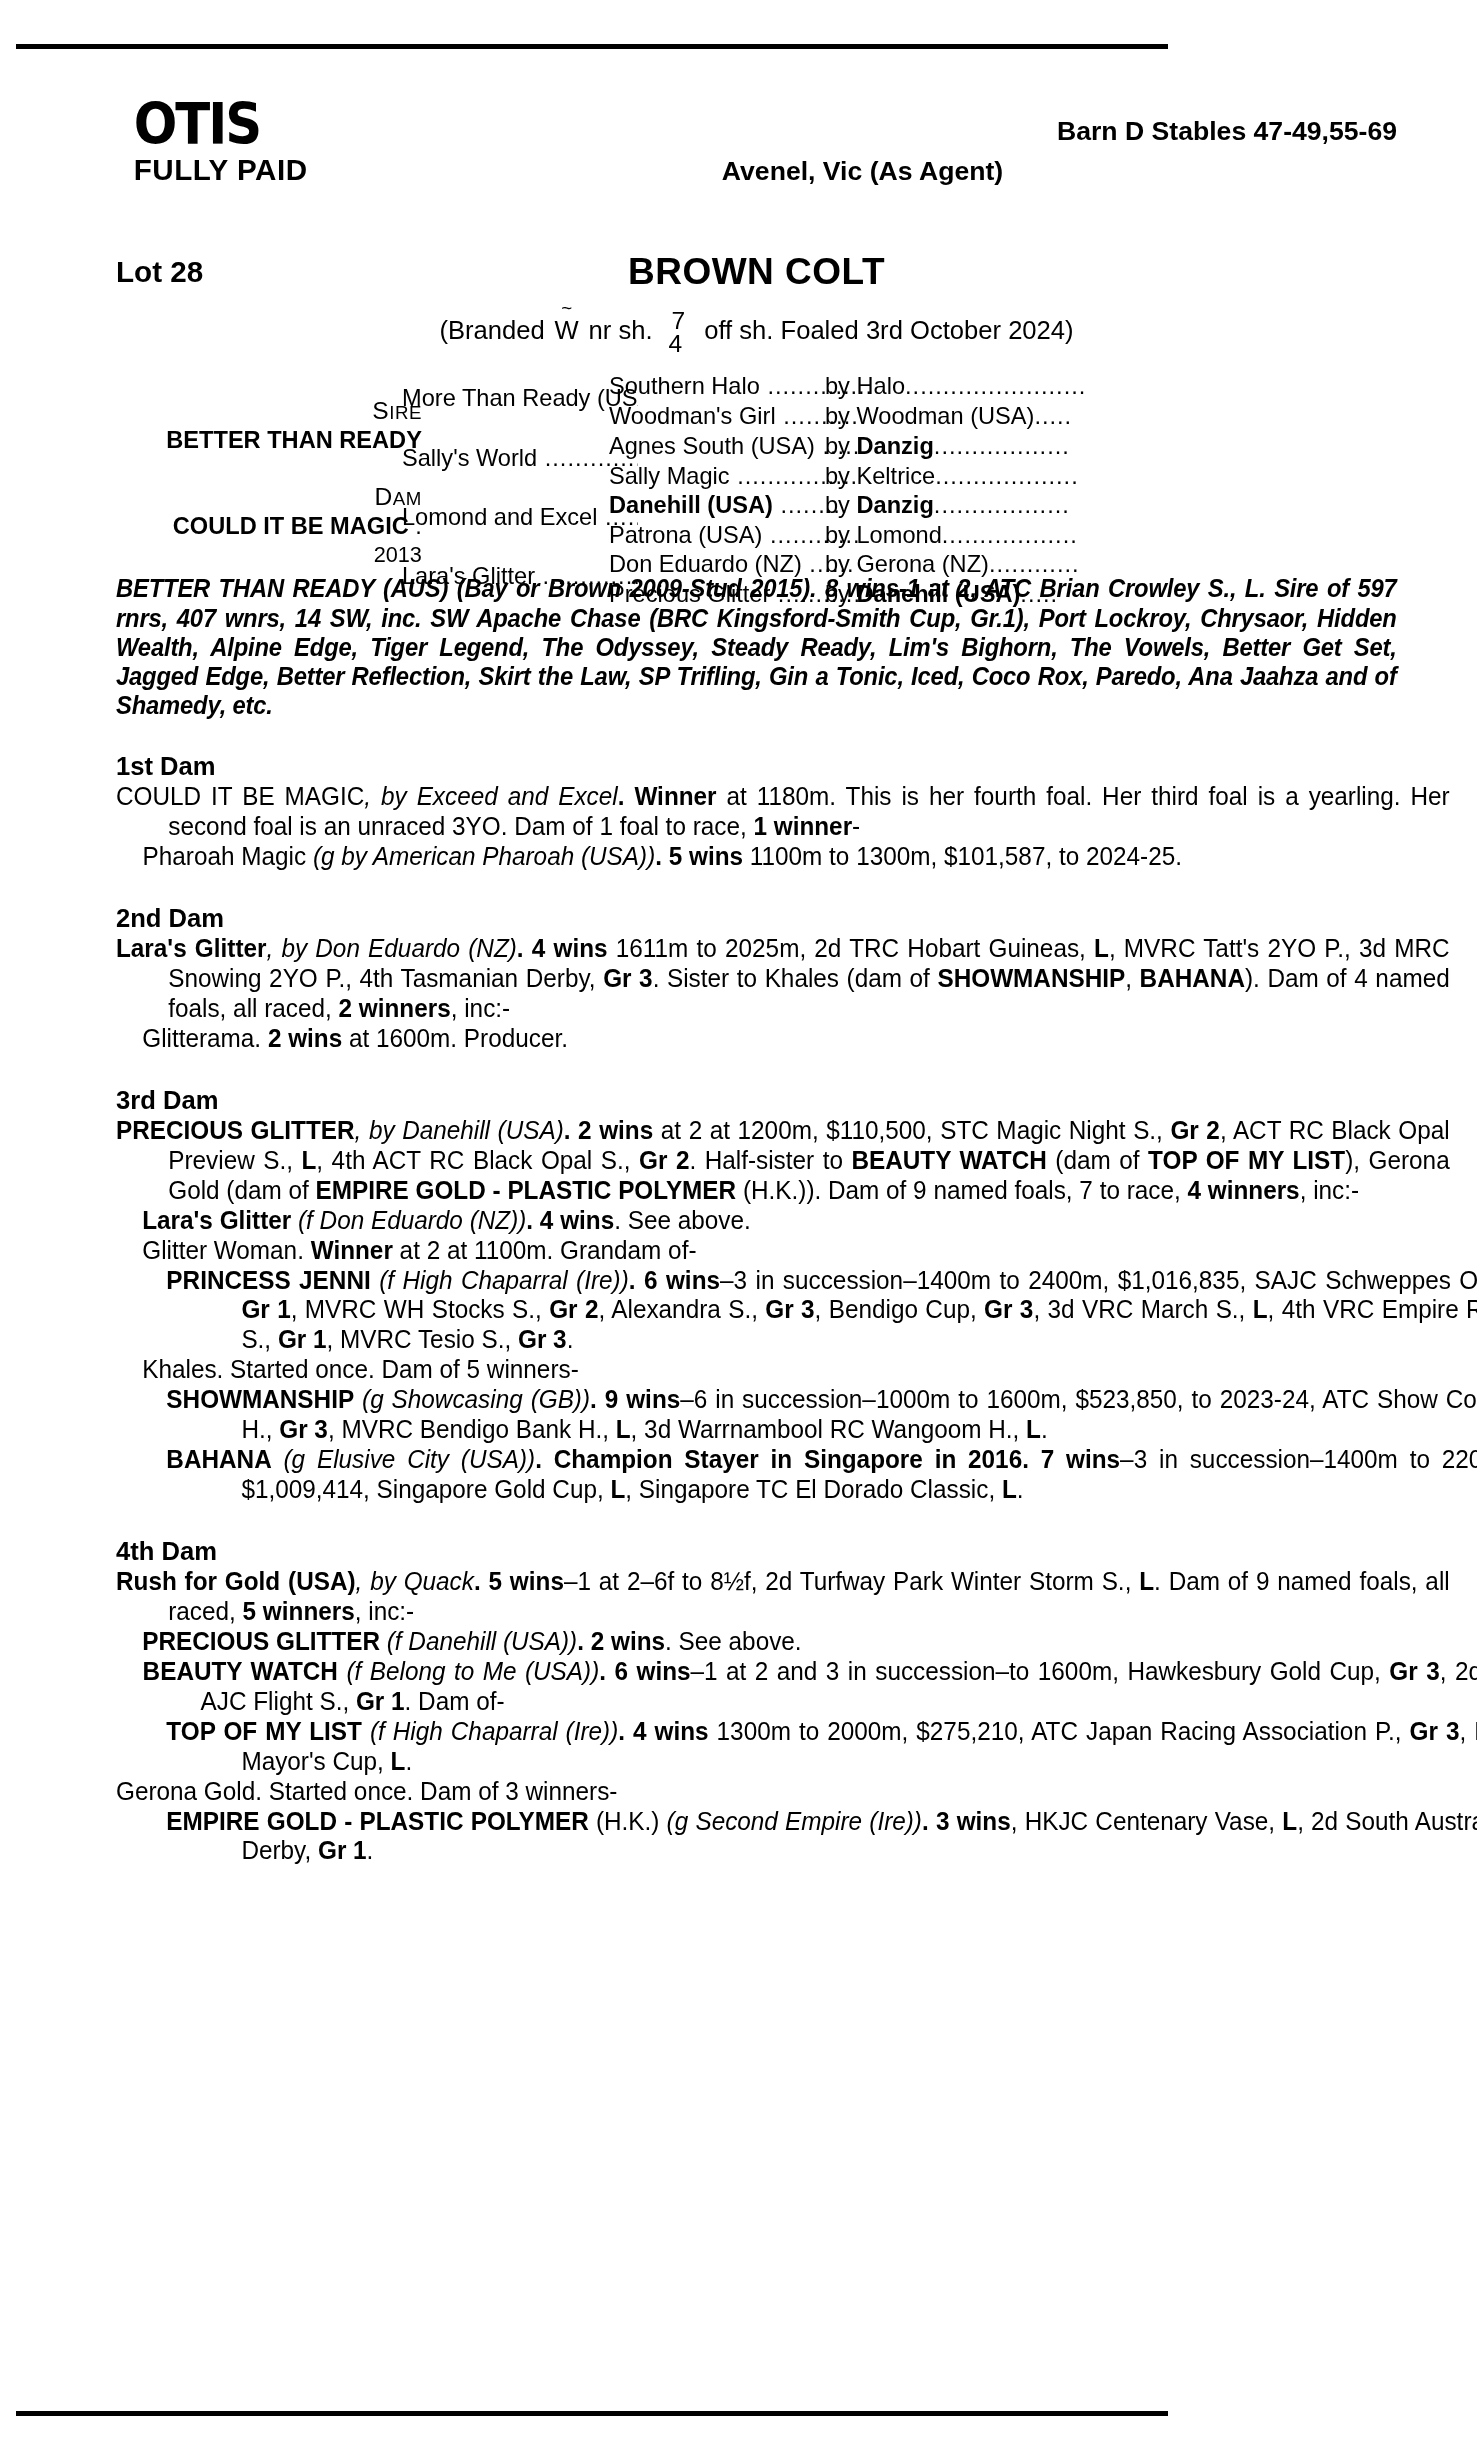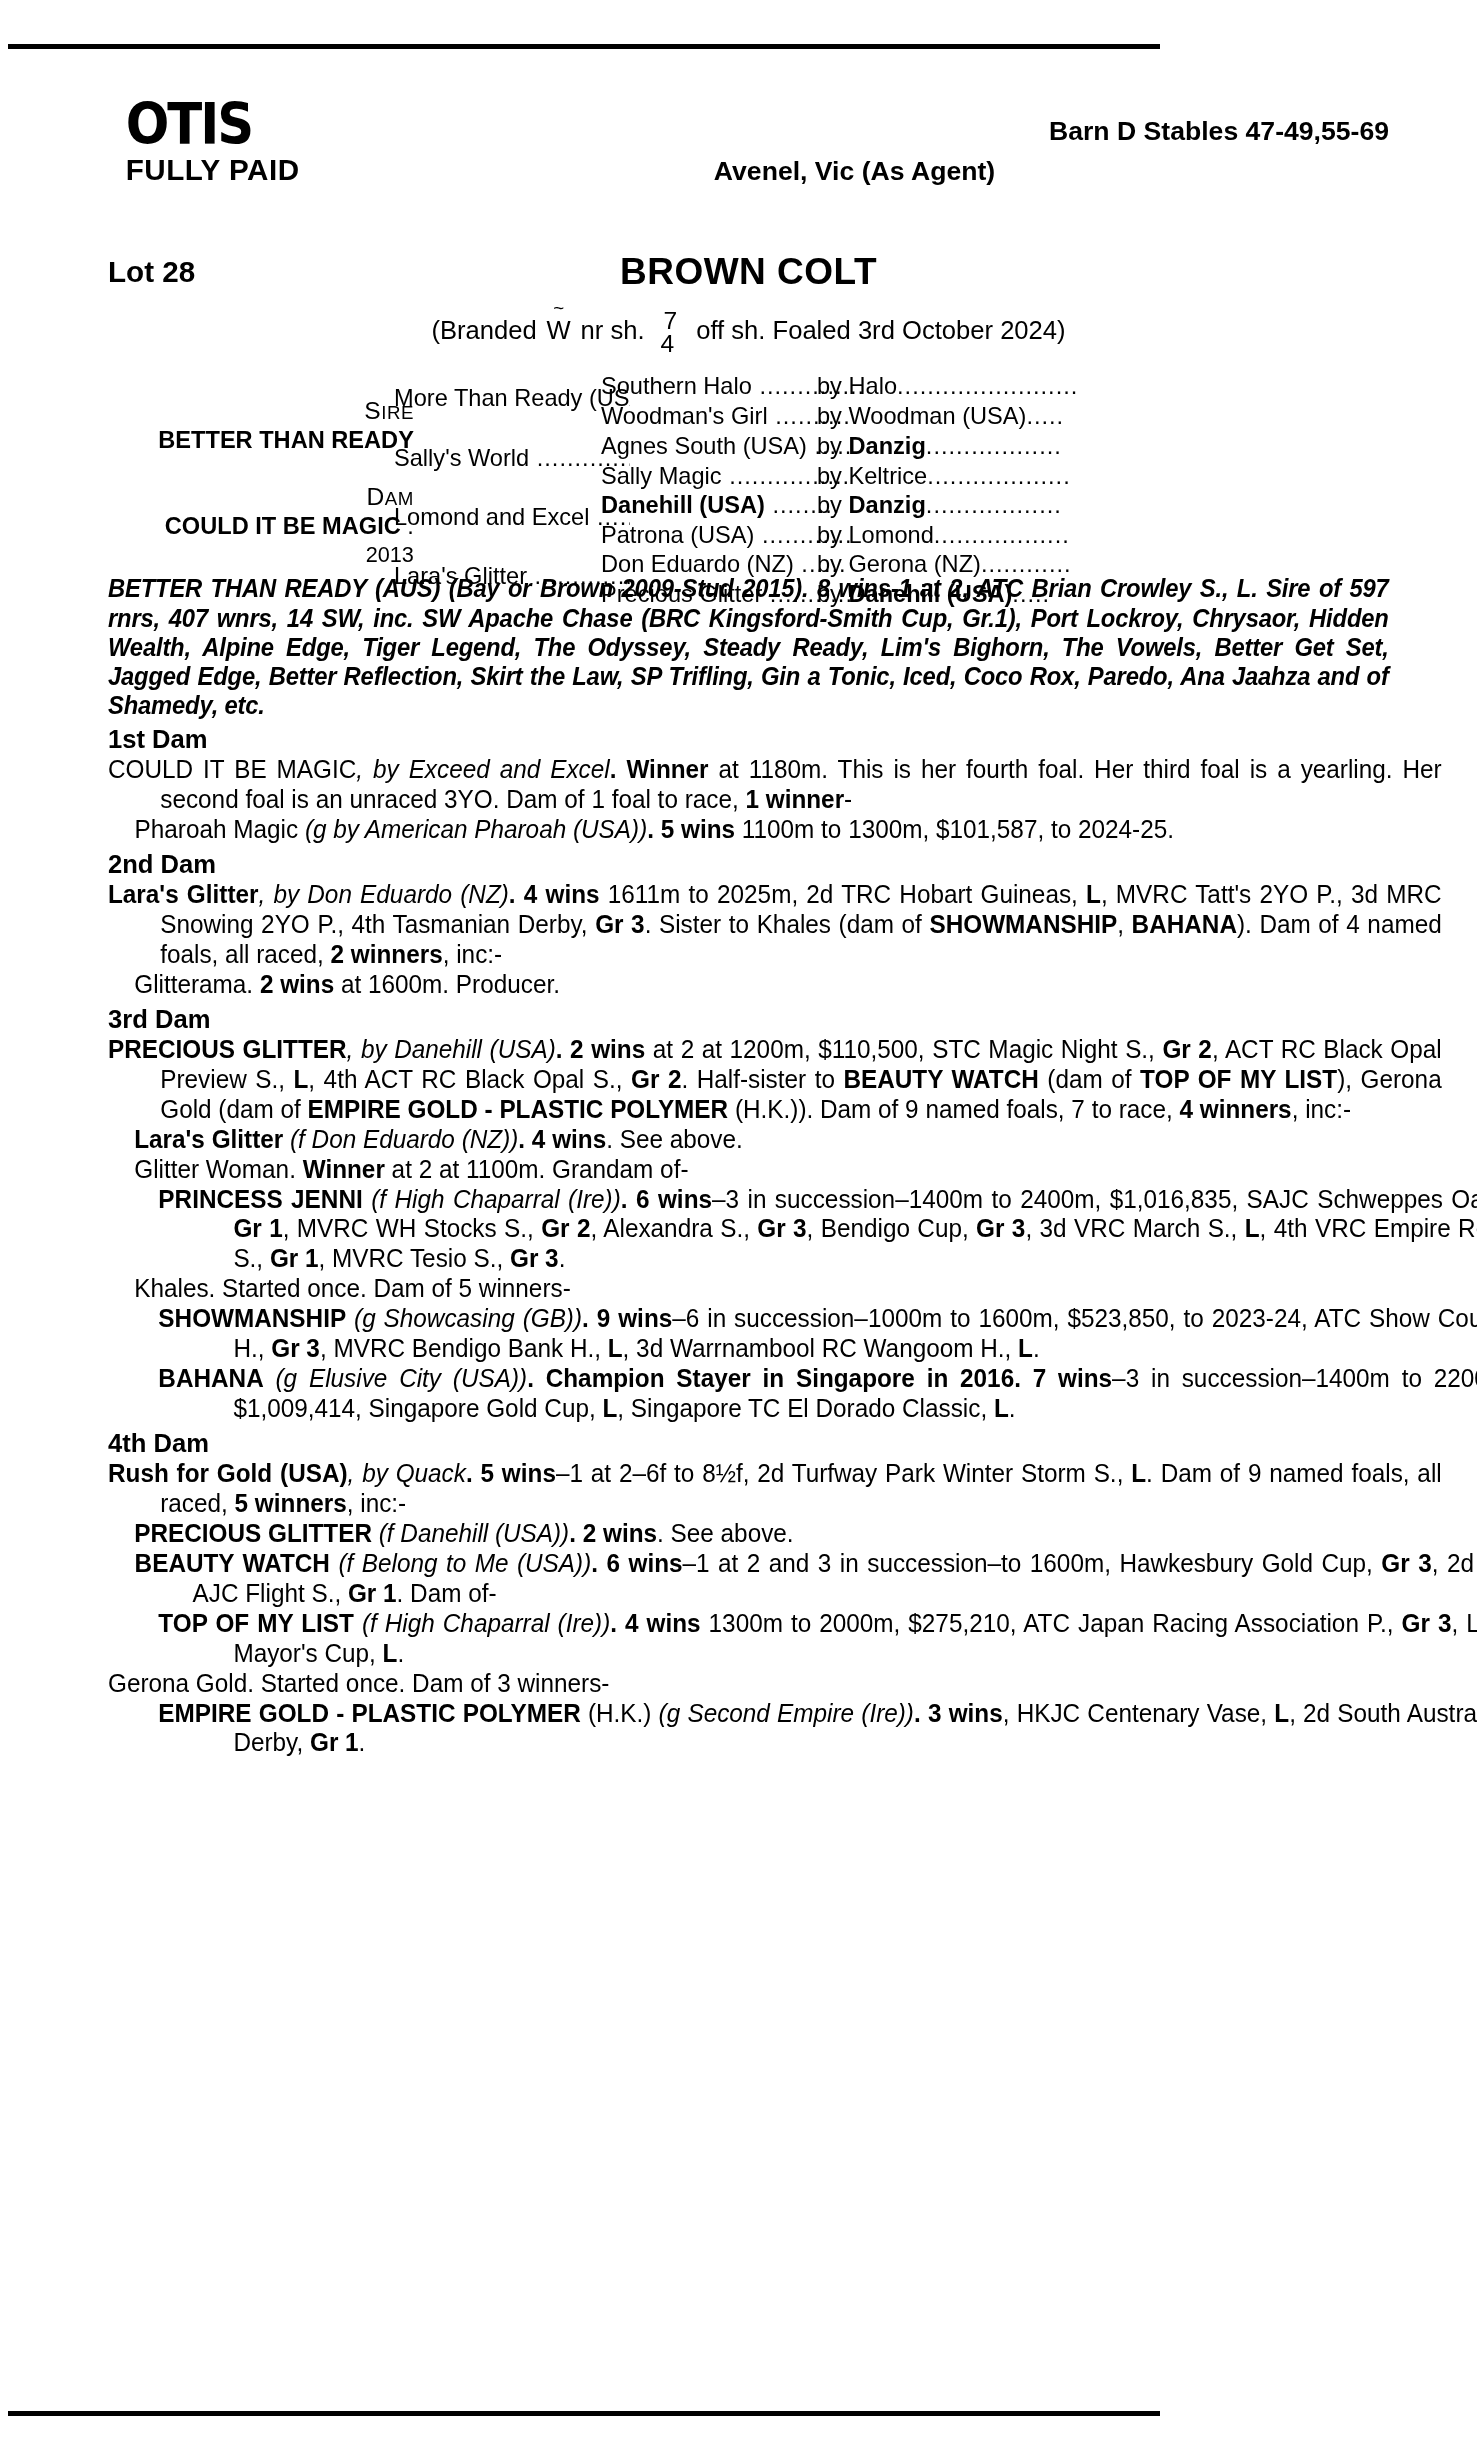"OTIS" .page { left: 0 -> 8px }
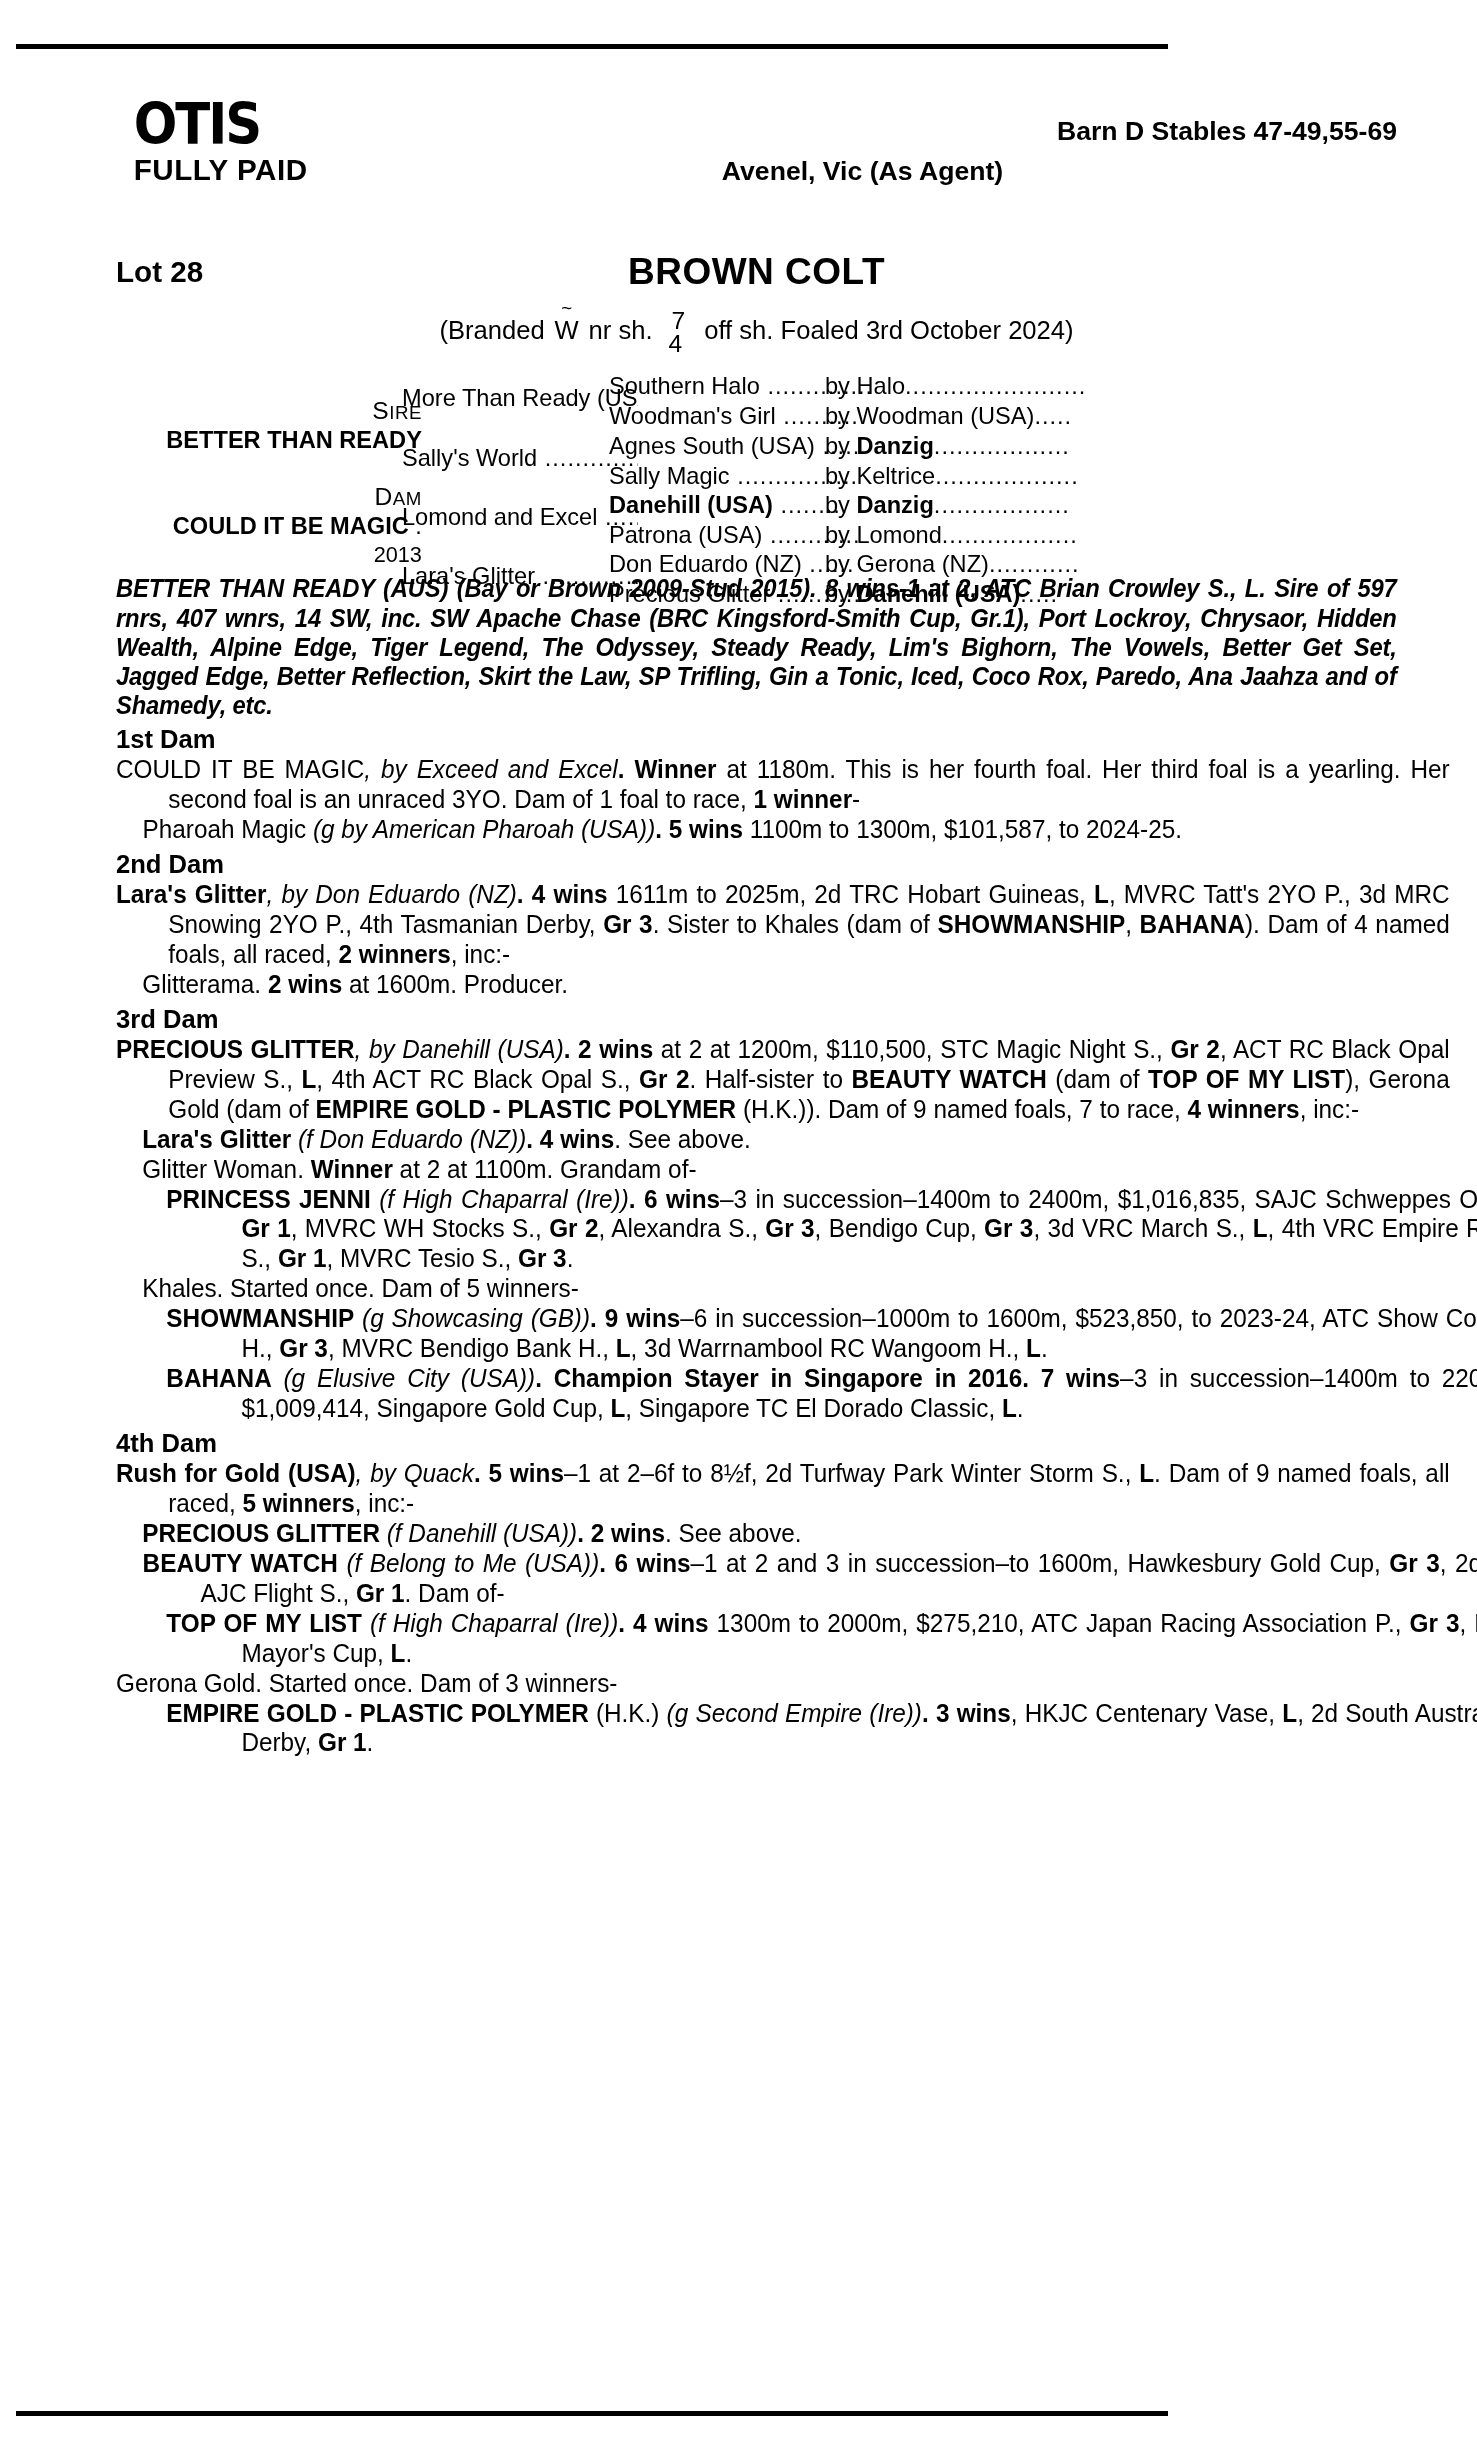"1st Dam" .damhead { margin-top: 5px -> 32px }
